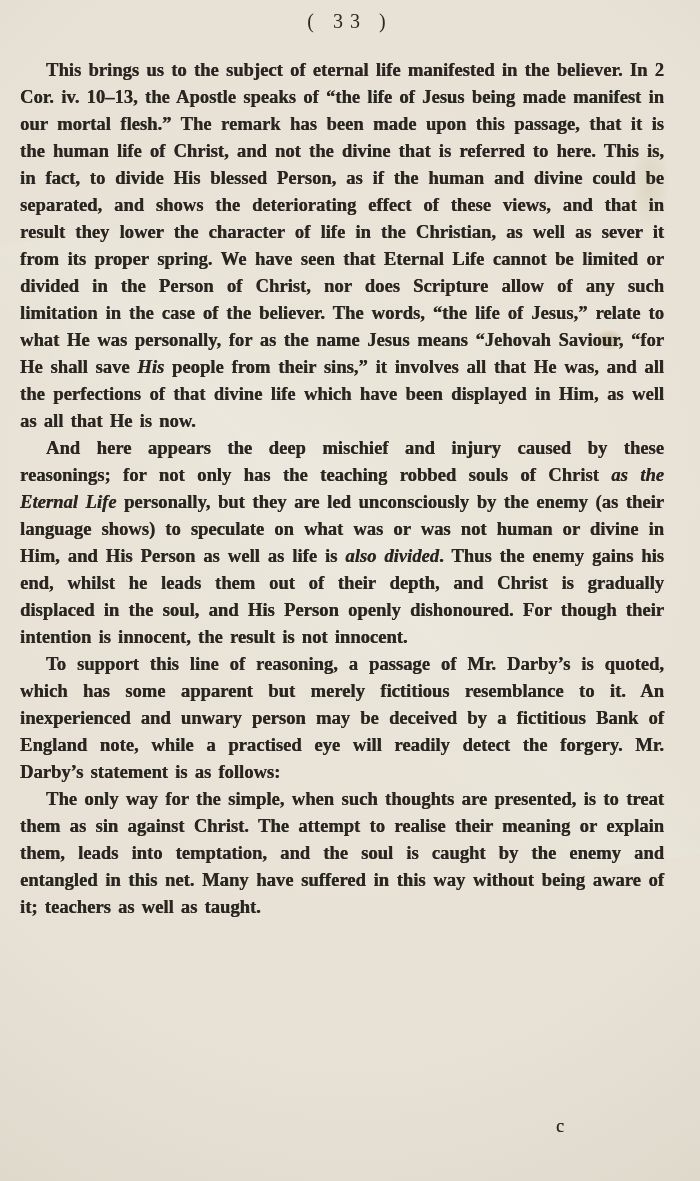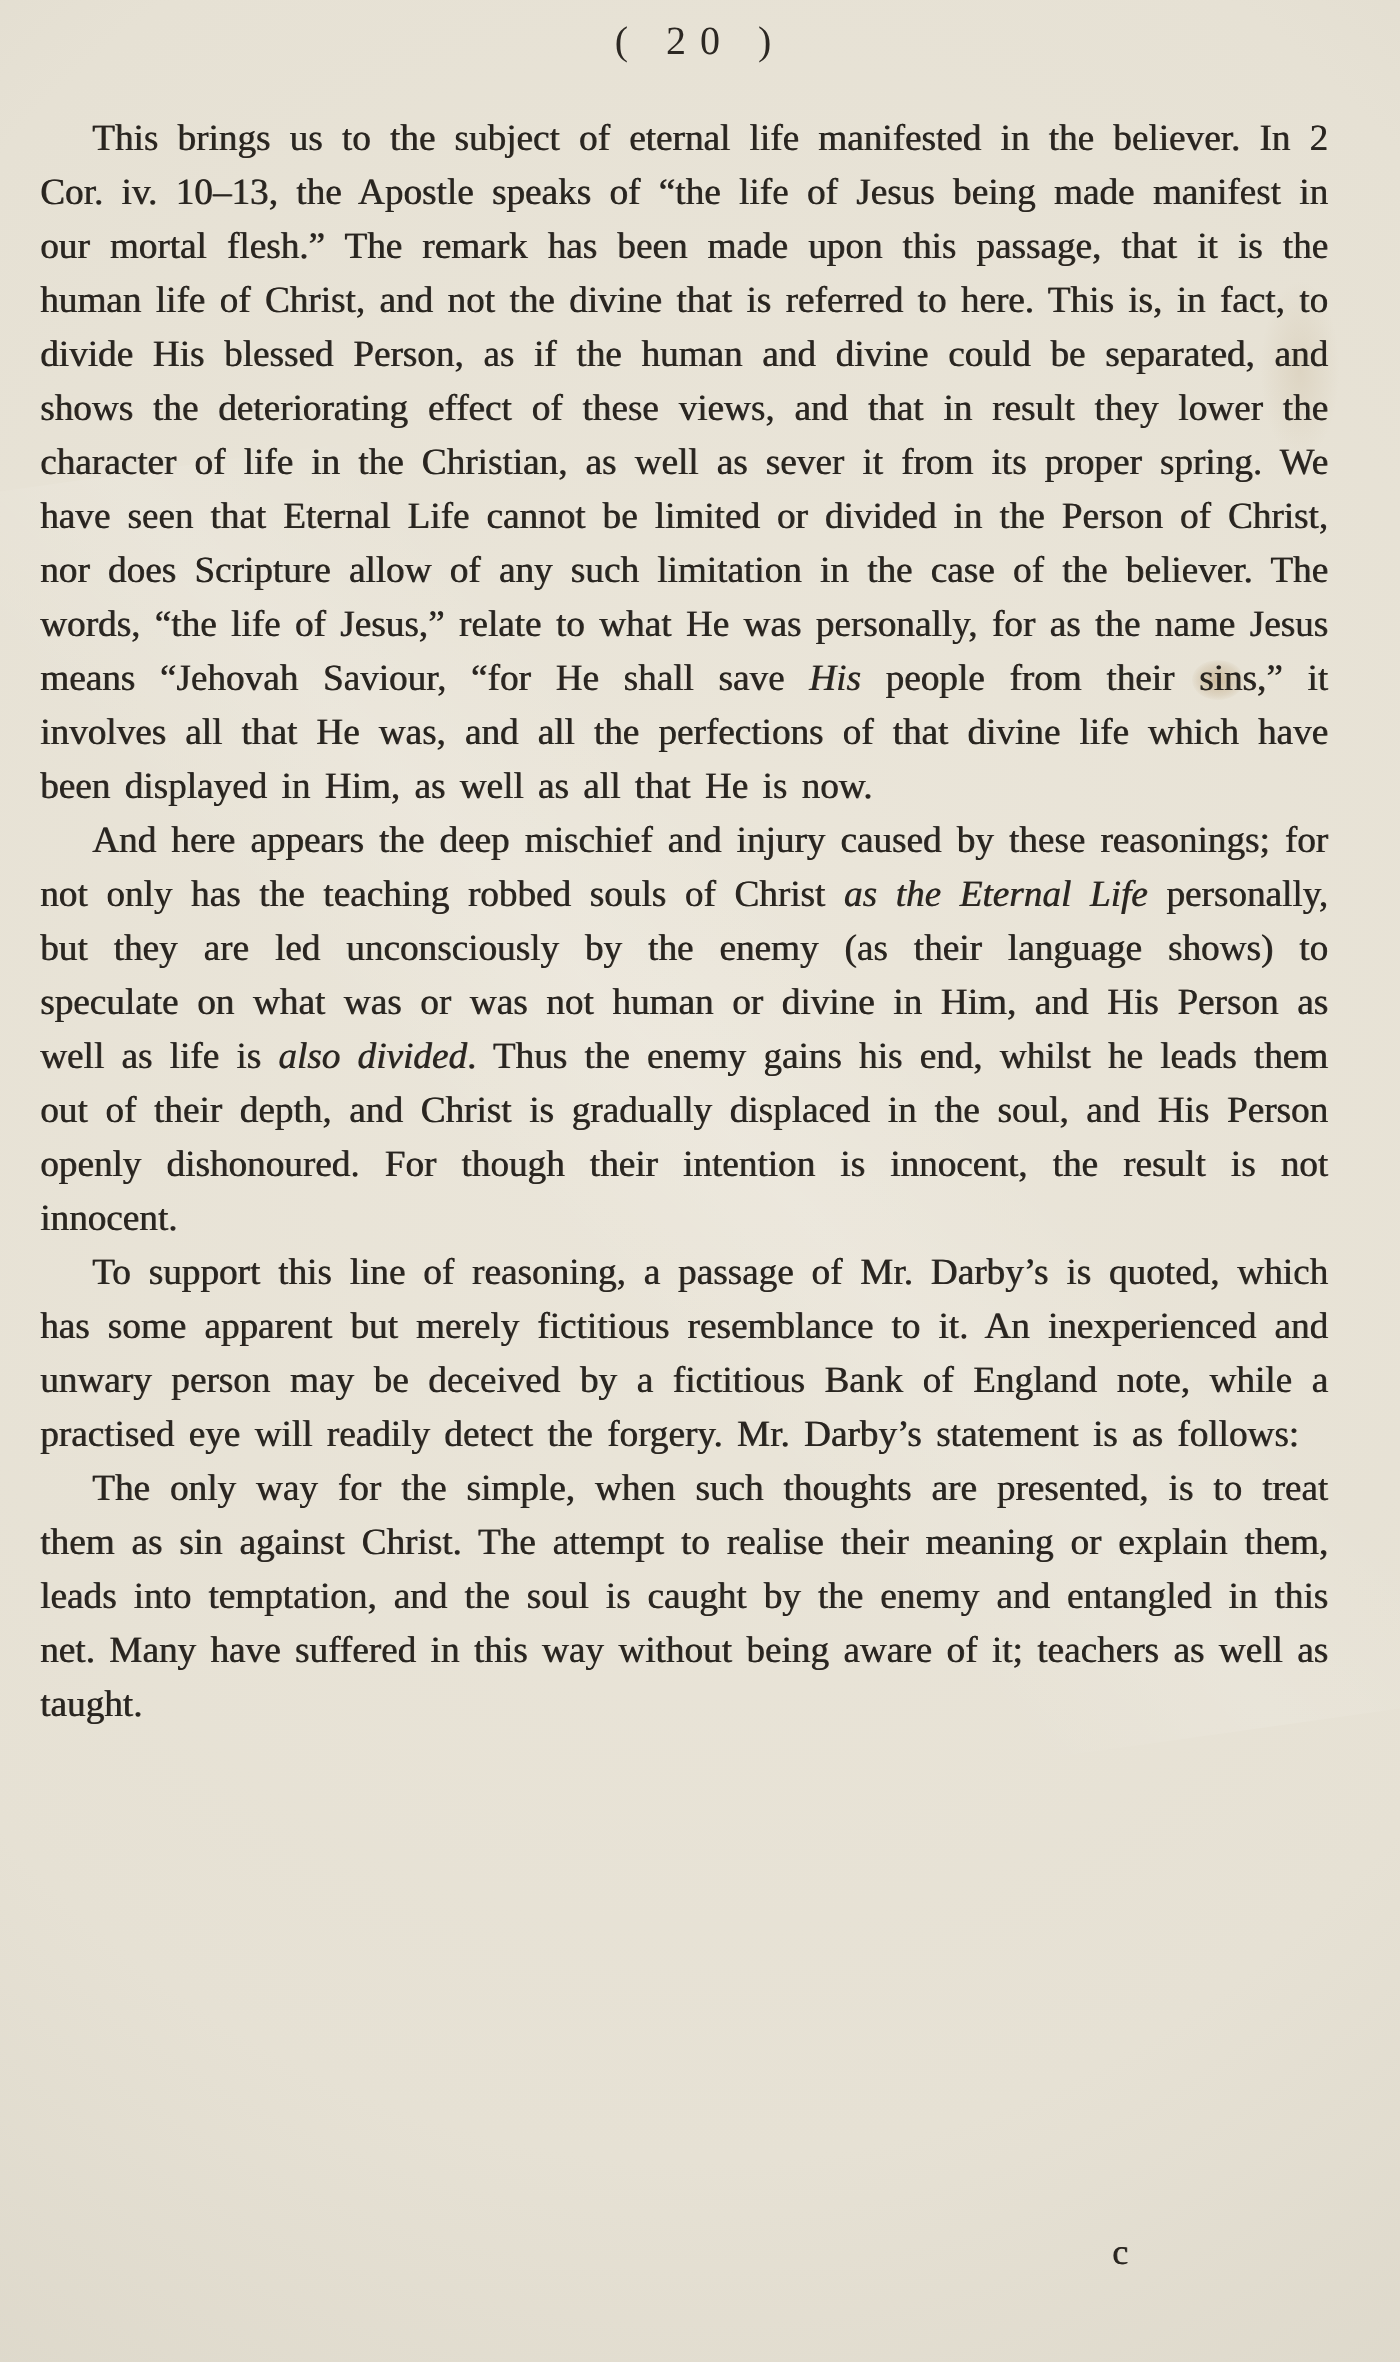"( 20 )" div.folio { text: 20 -> 33 }
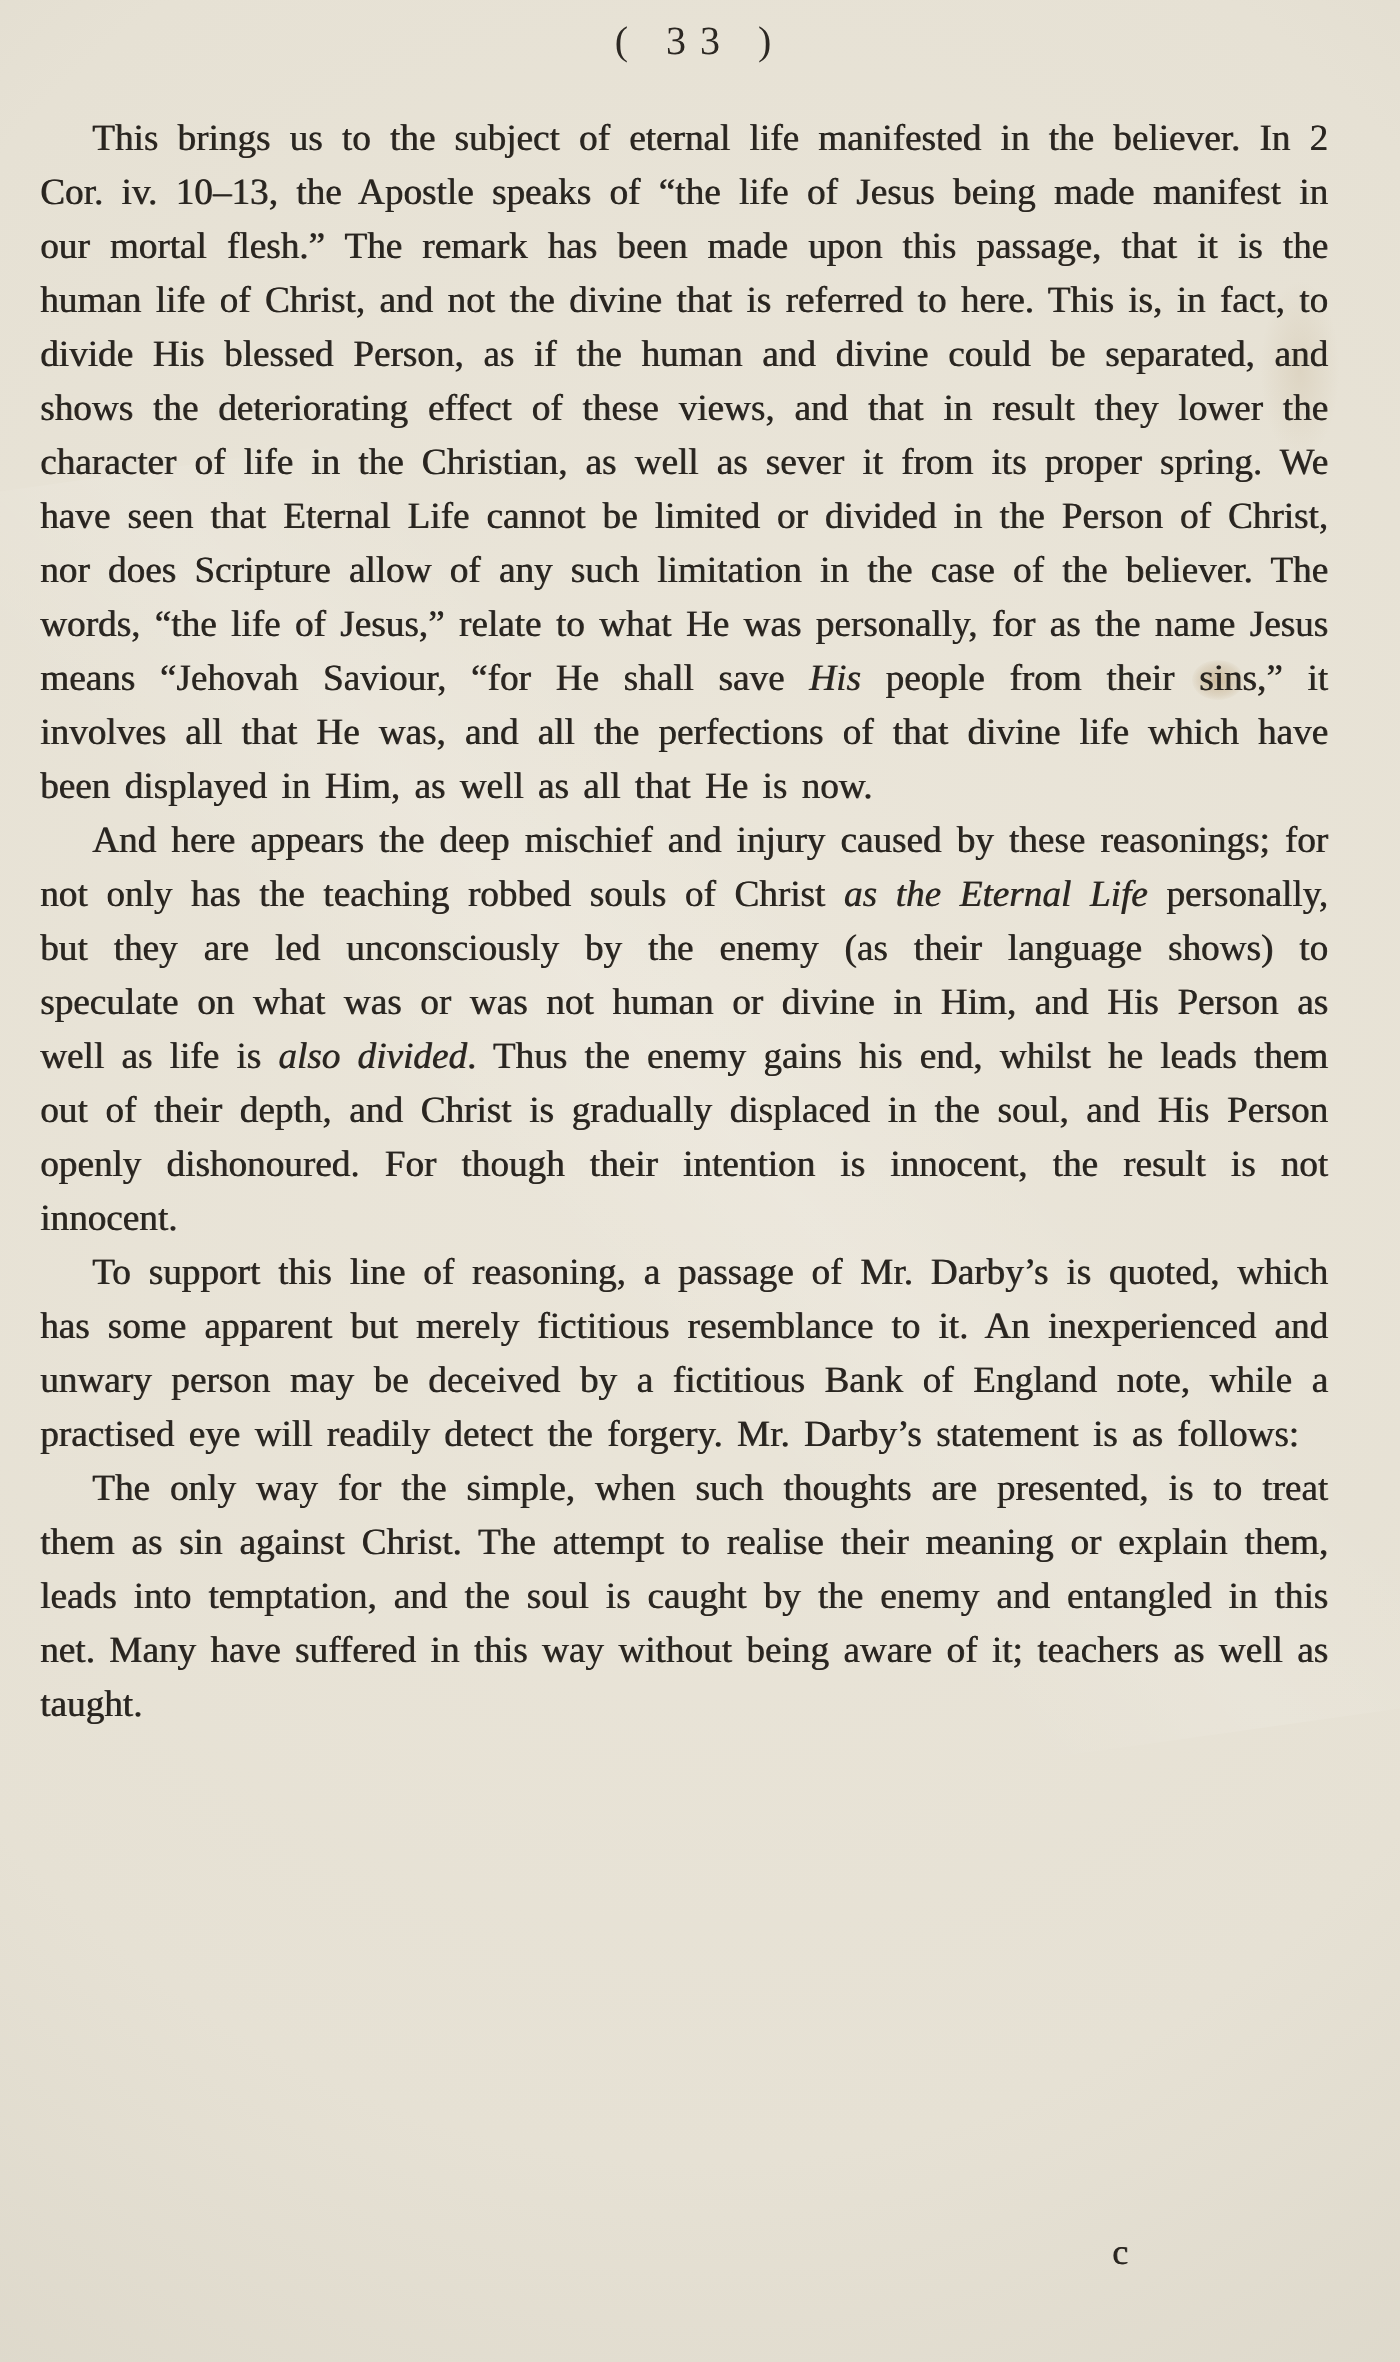"This brings us to the" .text-block p { font-weight: none -> bold }
